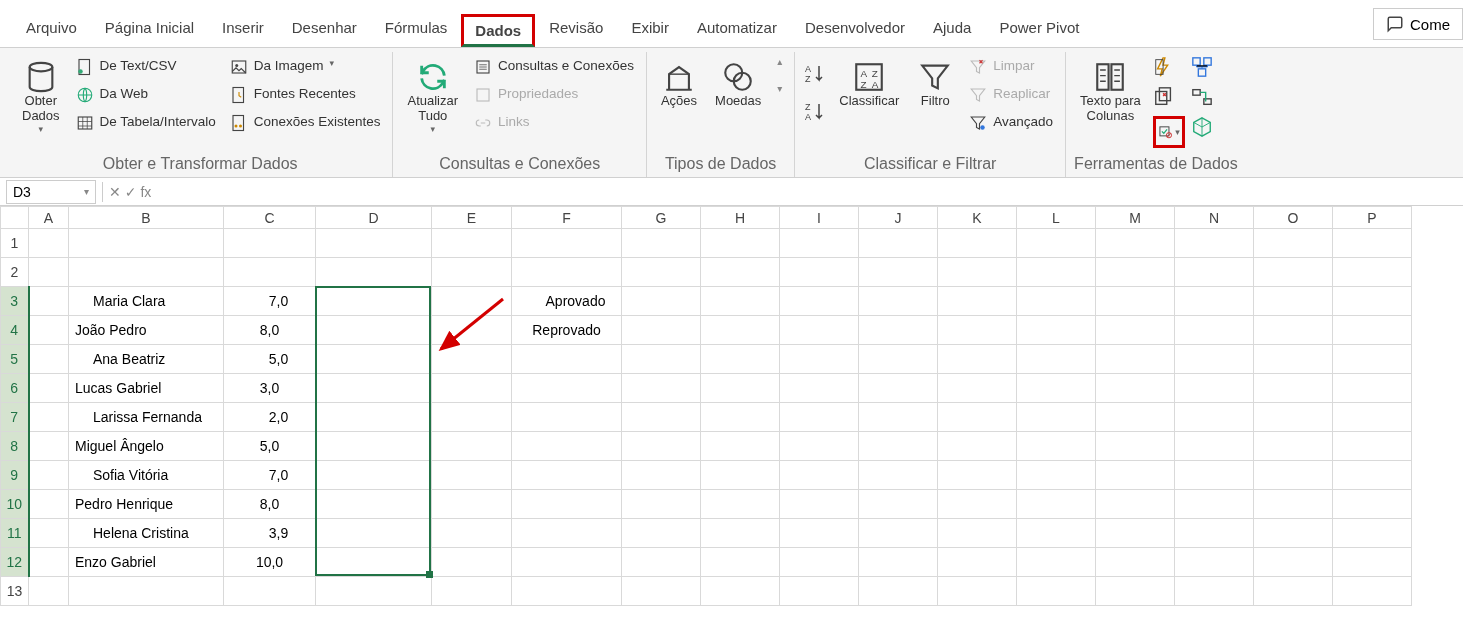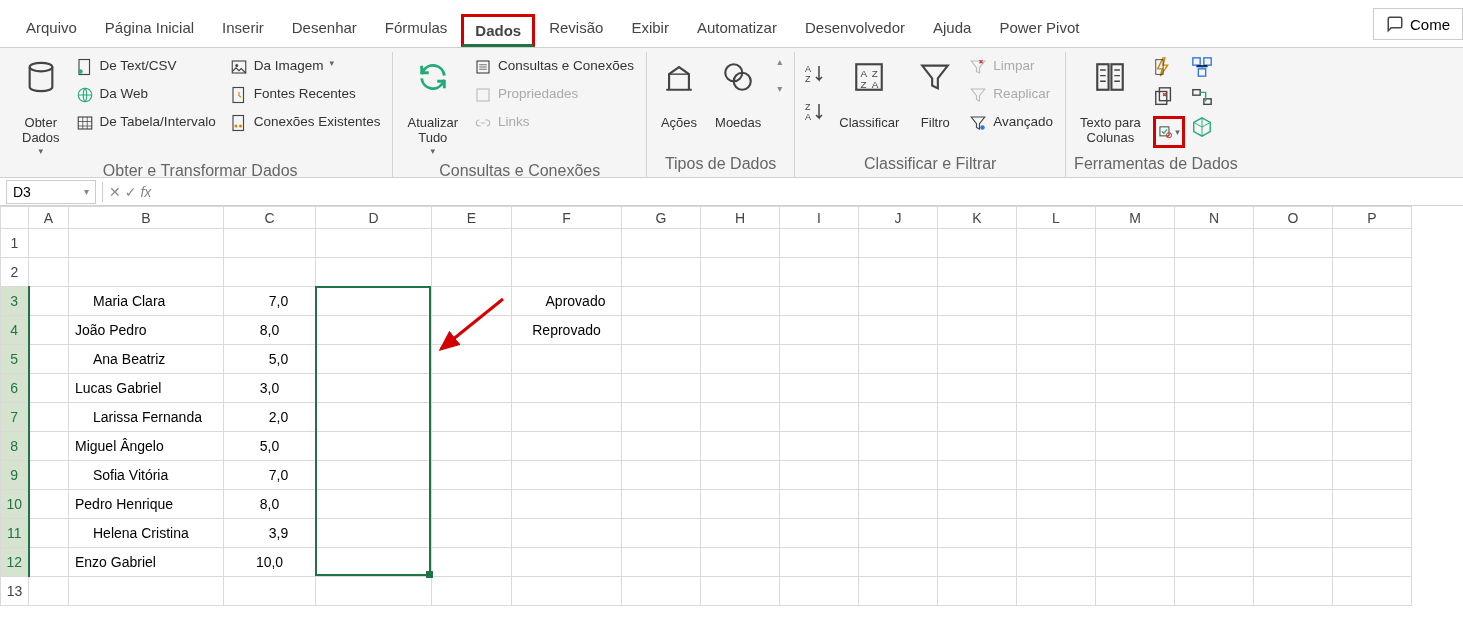"Obter" .big-btn .lbl { margin-top: 22px -> none }
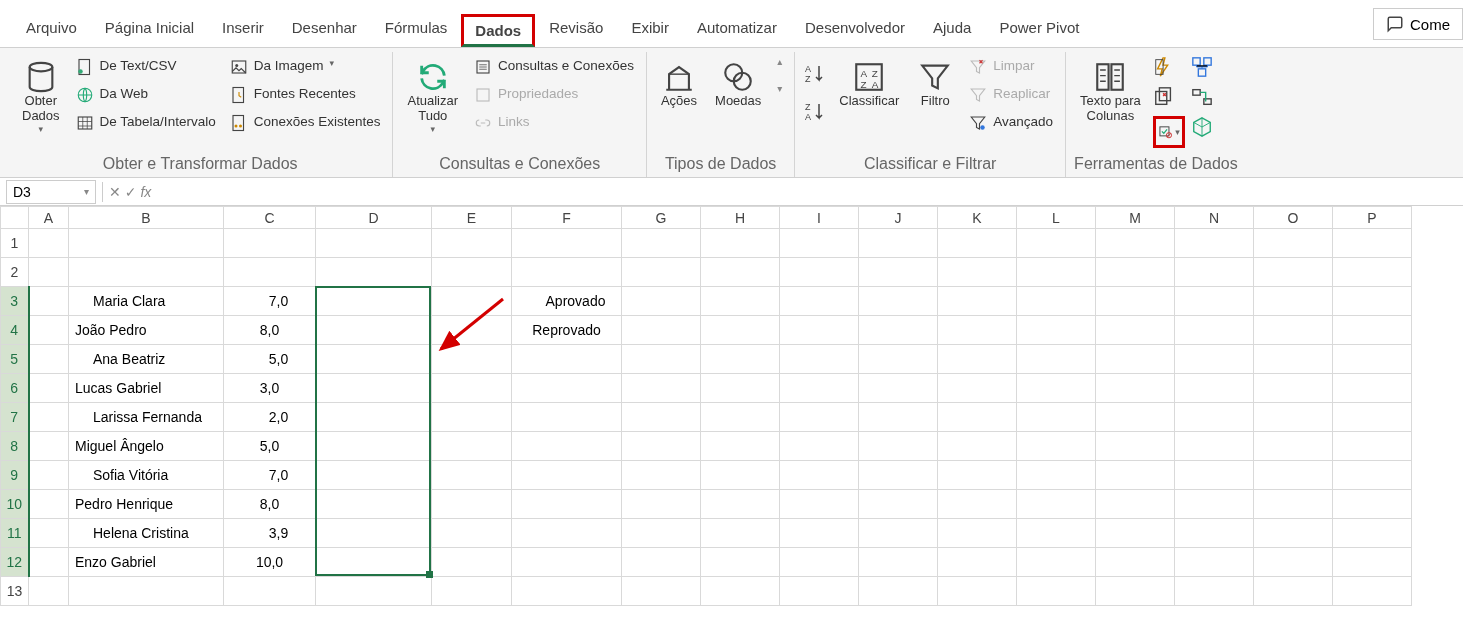"fx" span { font-style: italic -> none }
